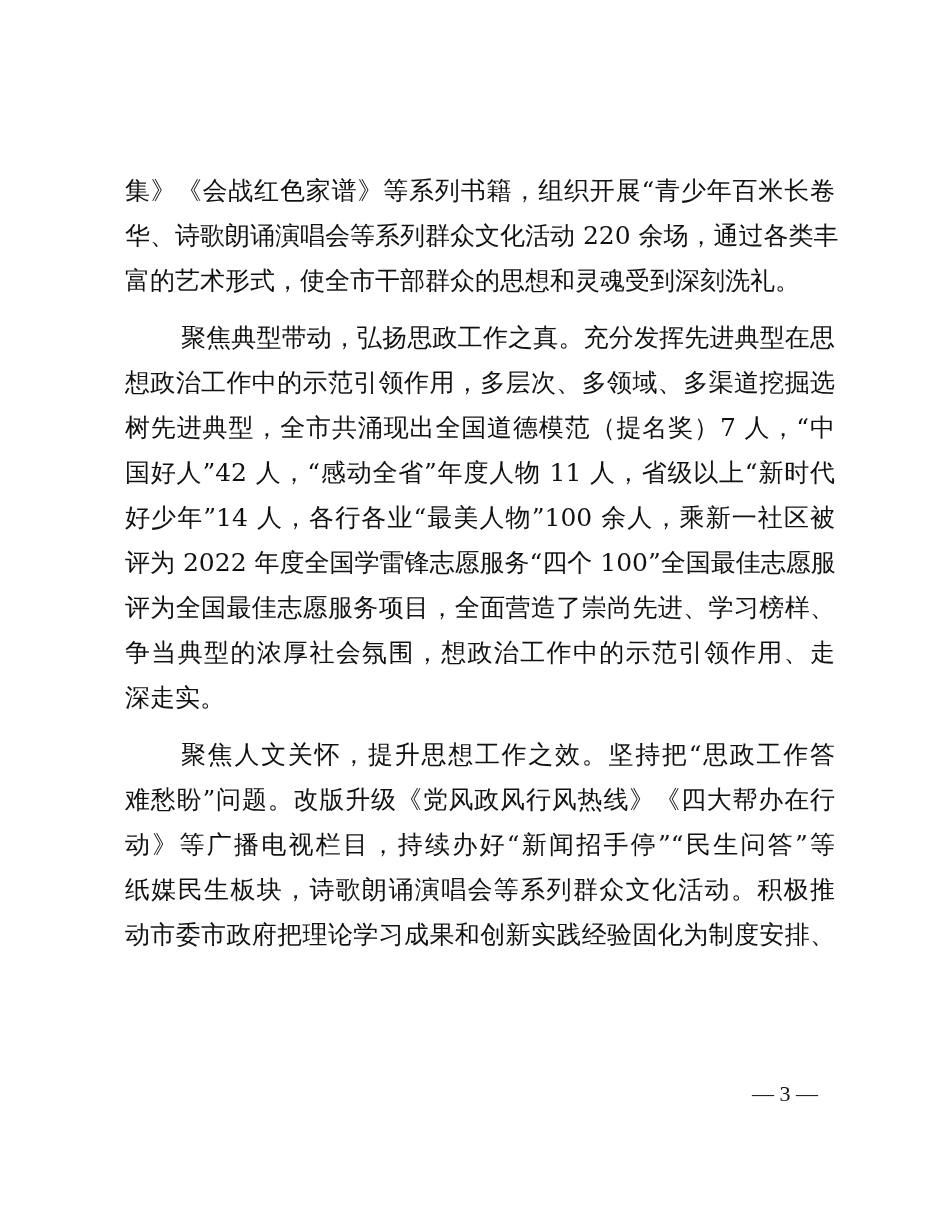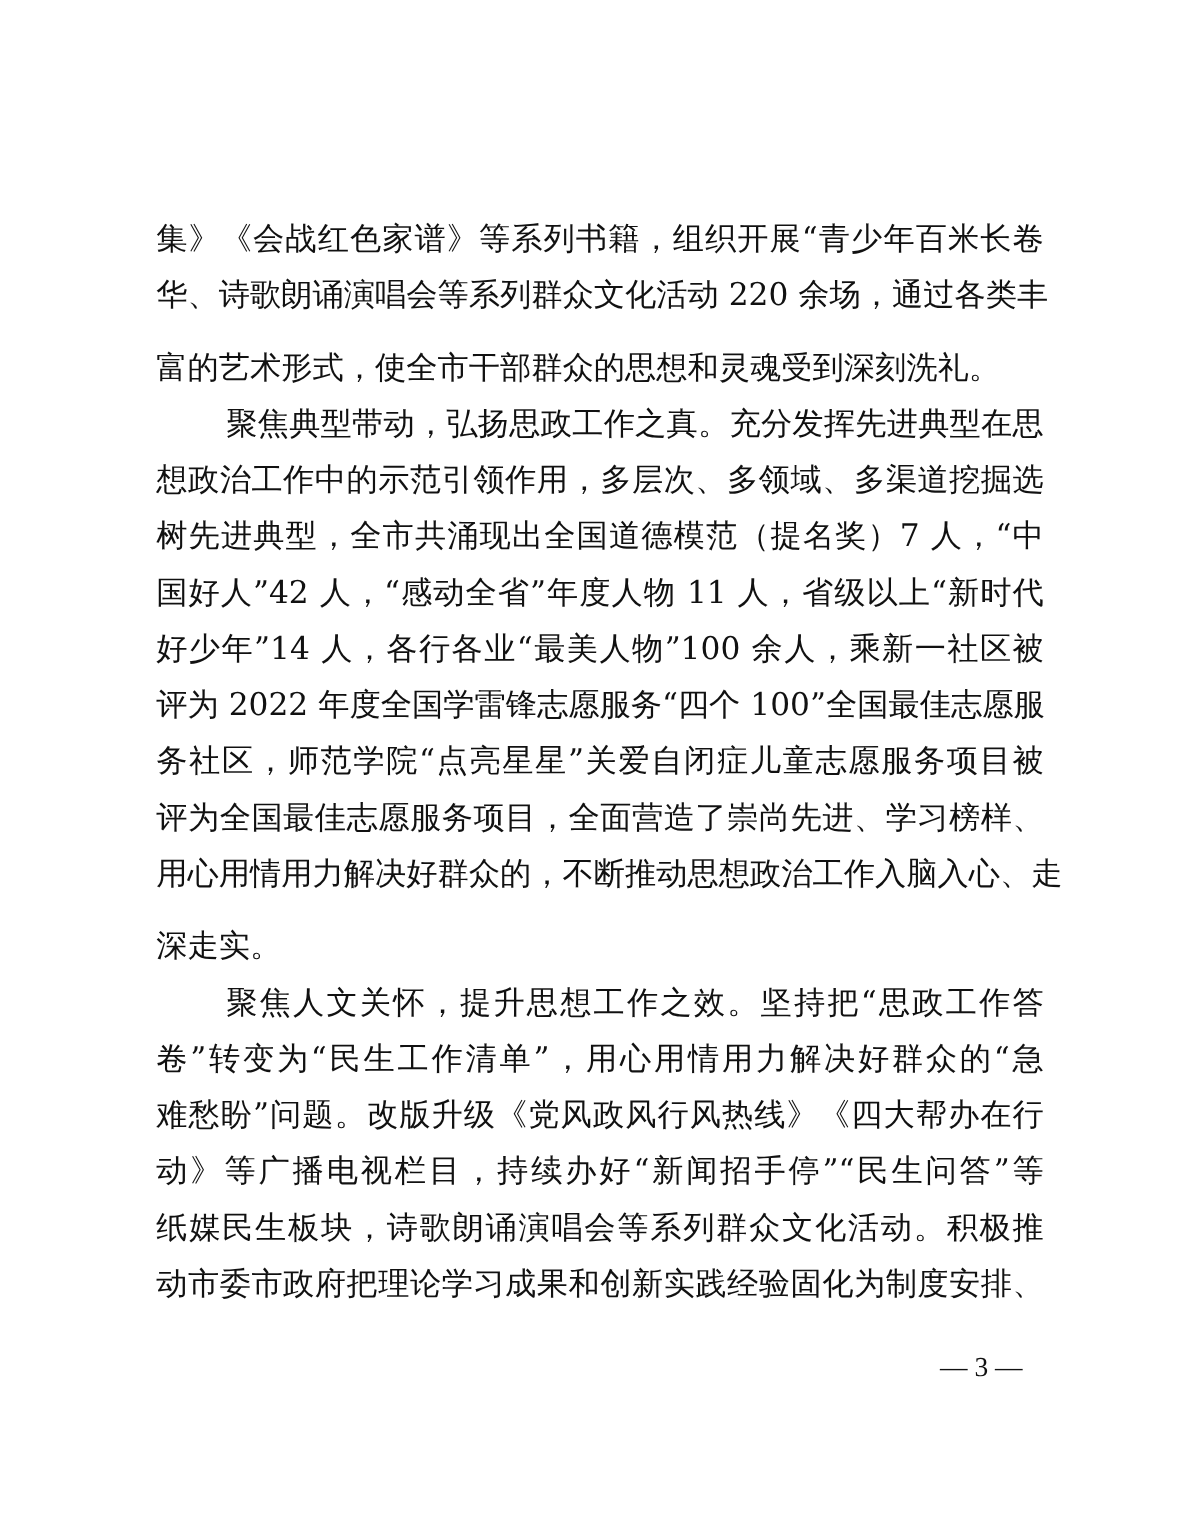"富的艺术形式，使全市干部群众的思想和灵魂受到深刻洗礼。" .line.last { margin-top: 13px -> none }
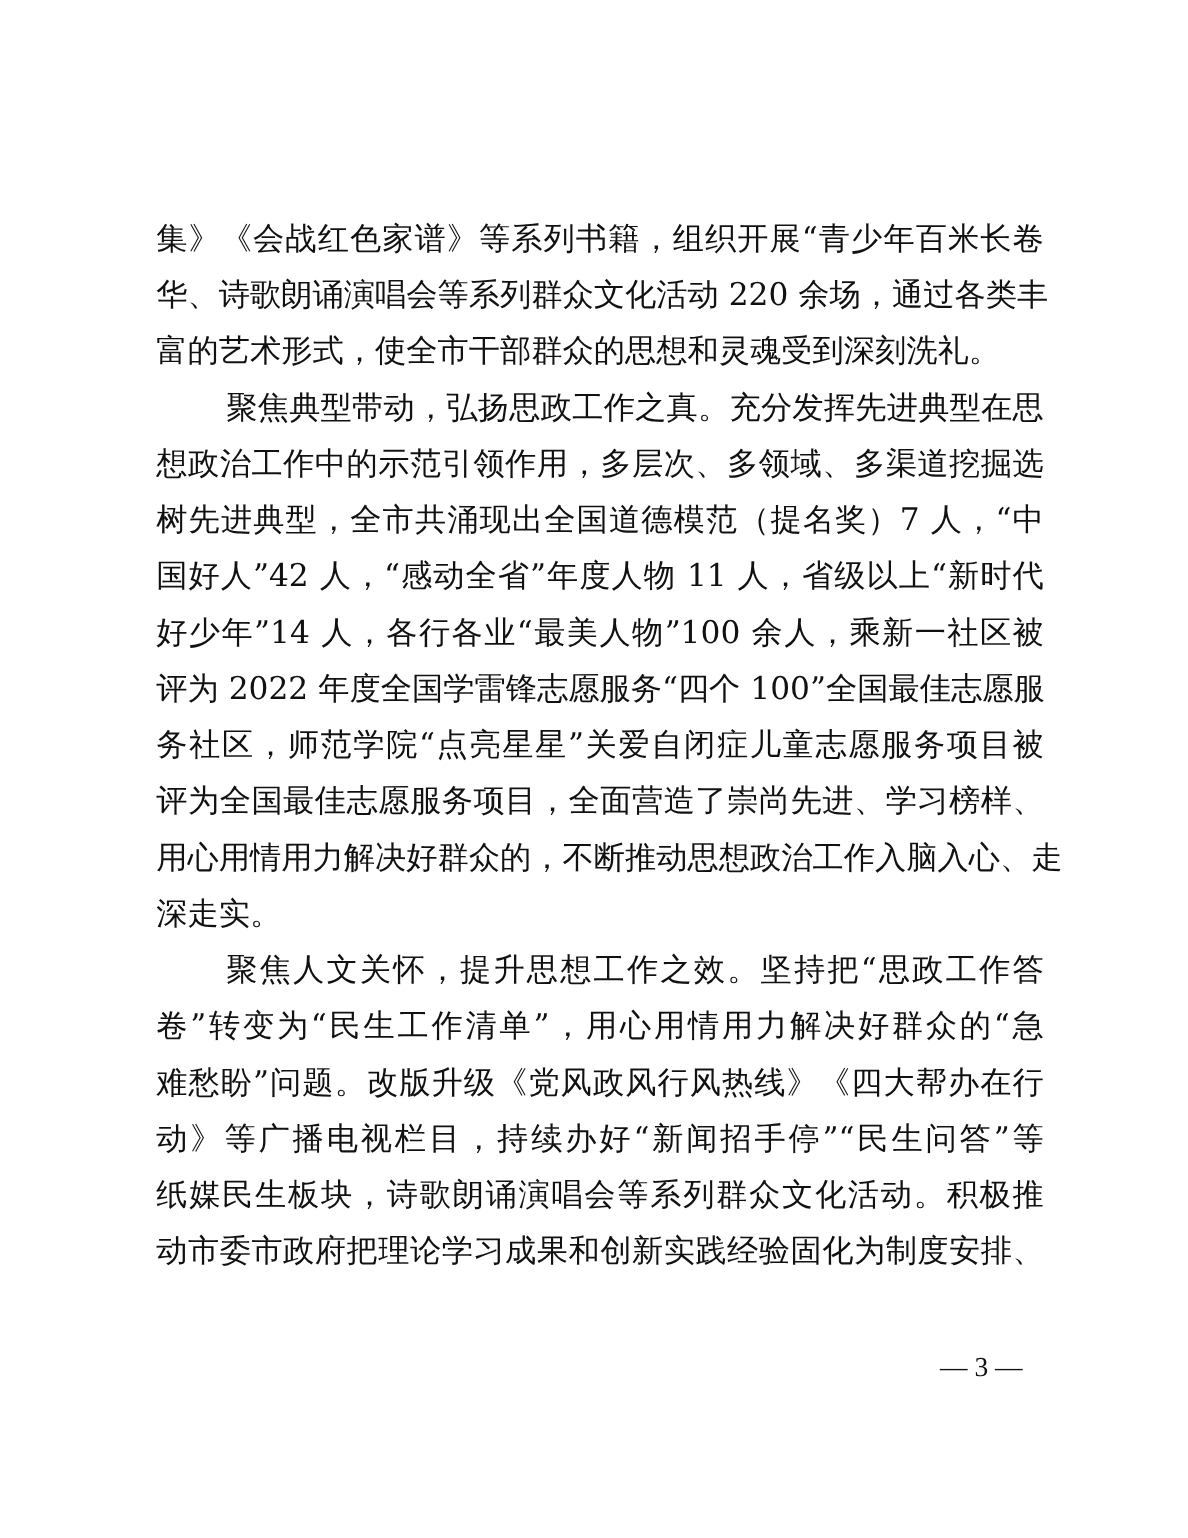"聚焦典型带动，弘扬思政工作之真。充分发挥先进典型在思" .line.indent { margin-top: none -> 12px }
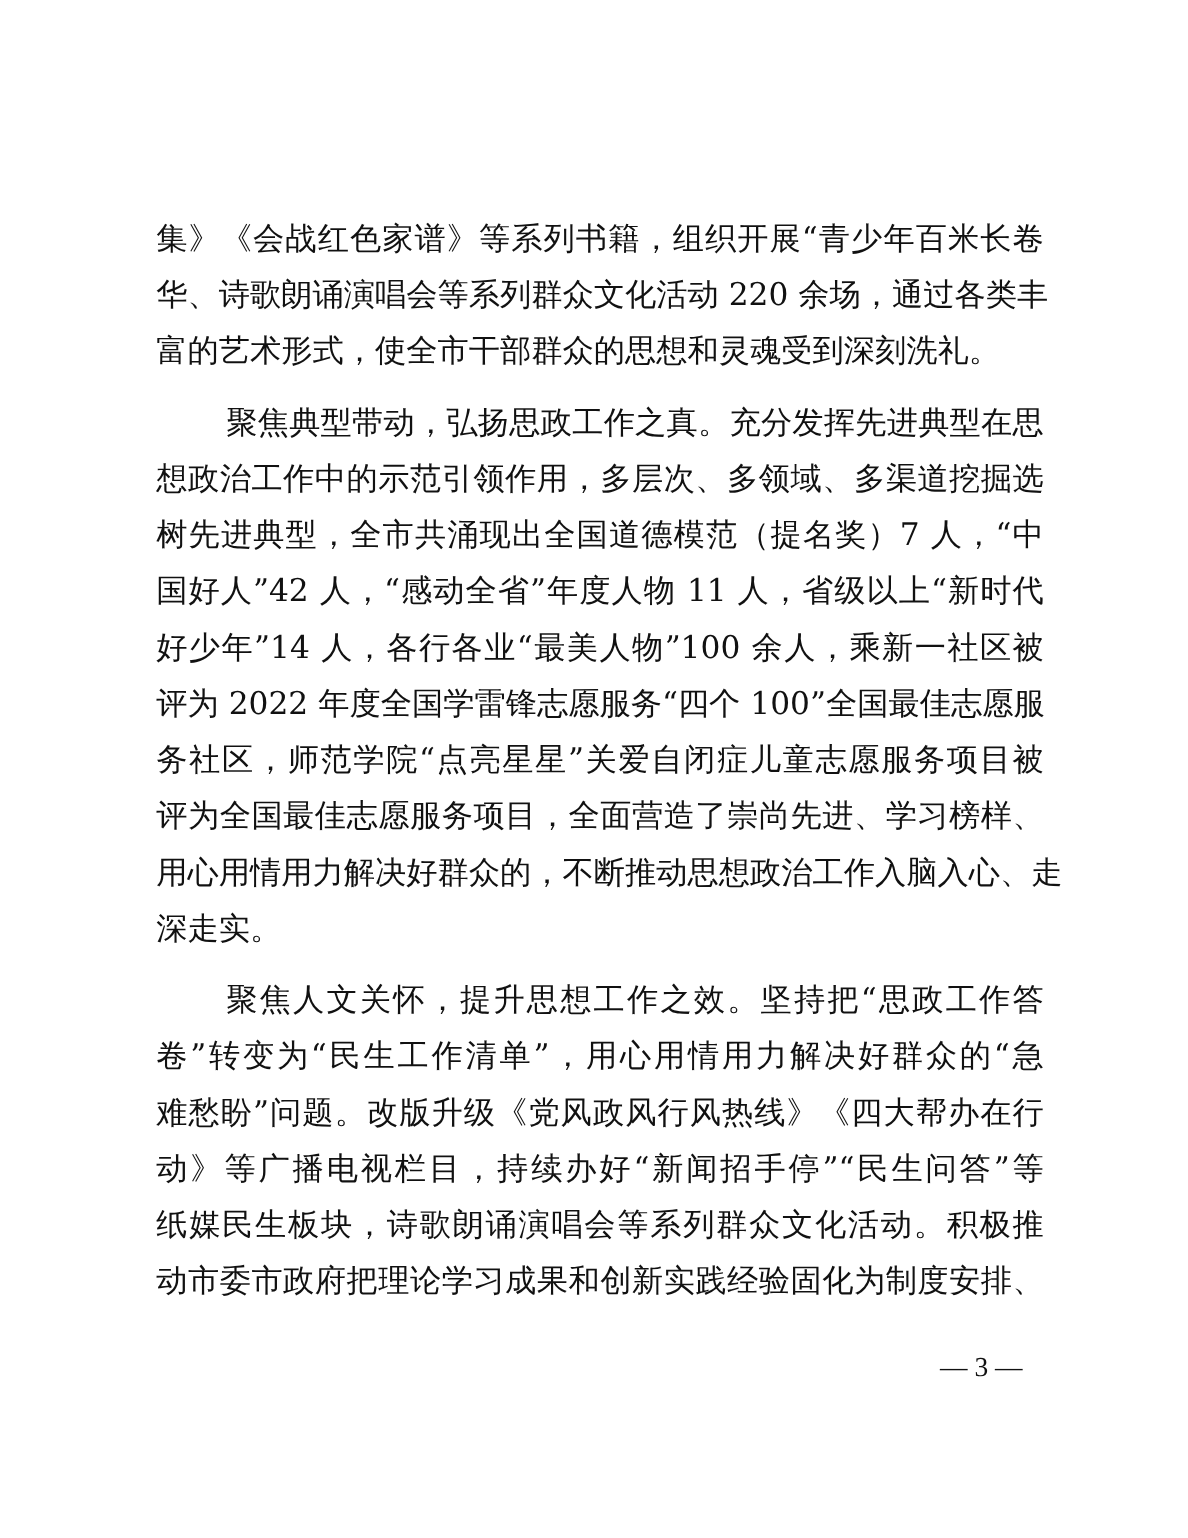"务社区，师范学院“点亮星星”关爱自闭症儿童志愿服务项目被" span.line { html: <span>务社区，师范学院“点亮星星”关爱自闭症儿童志愿服务项目被</span> -> none }
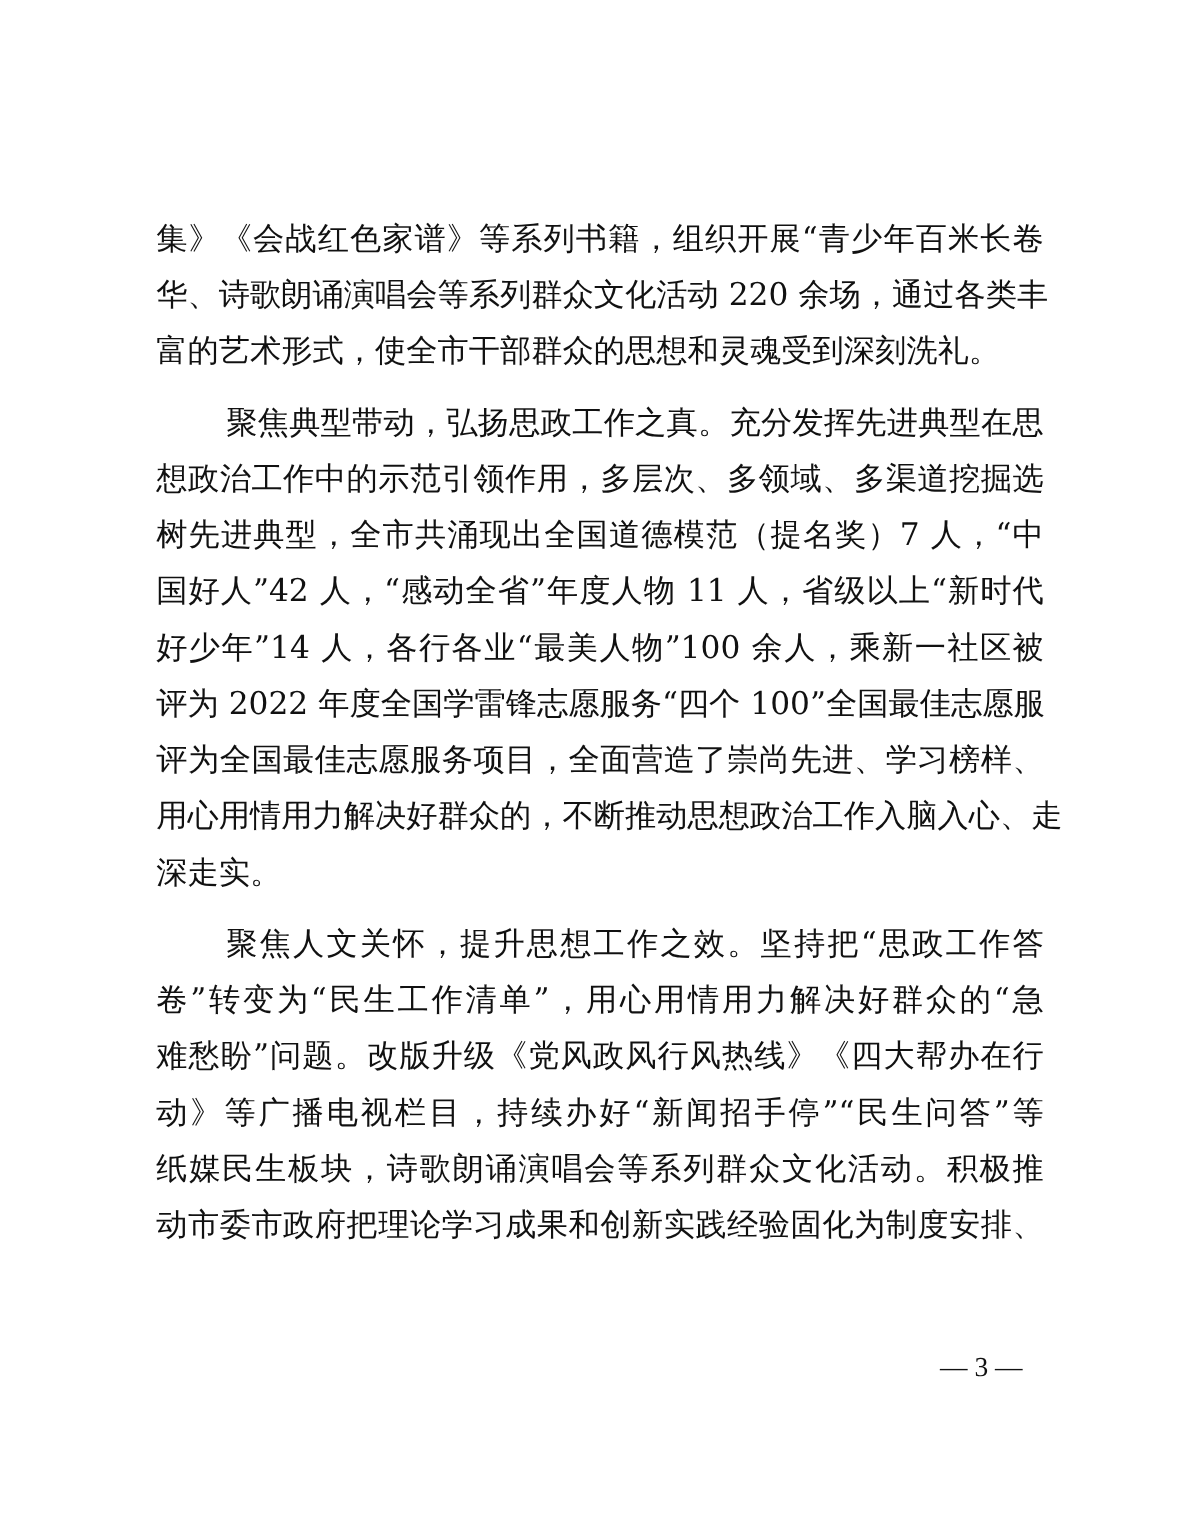"用心用情用力解决好群众的，不断推动思想政治工作入脑入心、走" span.line { text: 用心用情用力解决好群众的，不断推动思想政治工作入脑入心 -> 争当典型的浓厚社会氛围，想政治工作中的示范引领作用 }
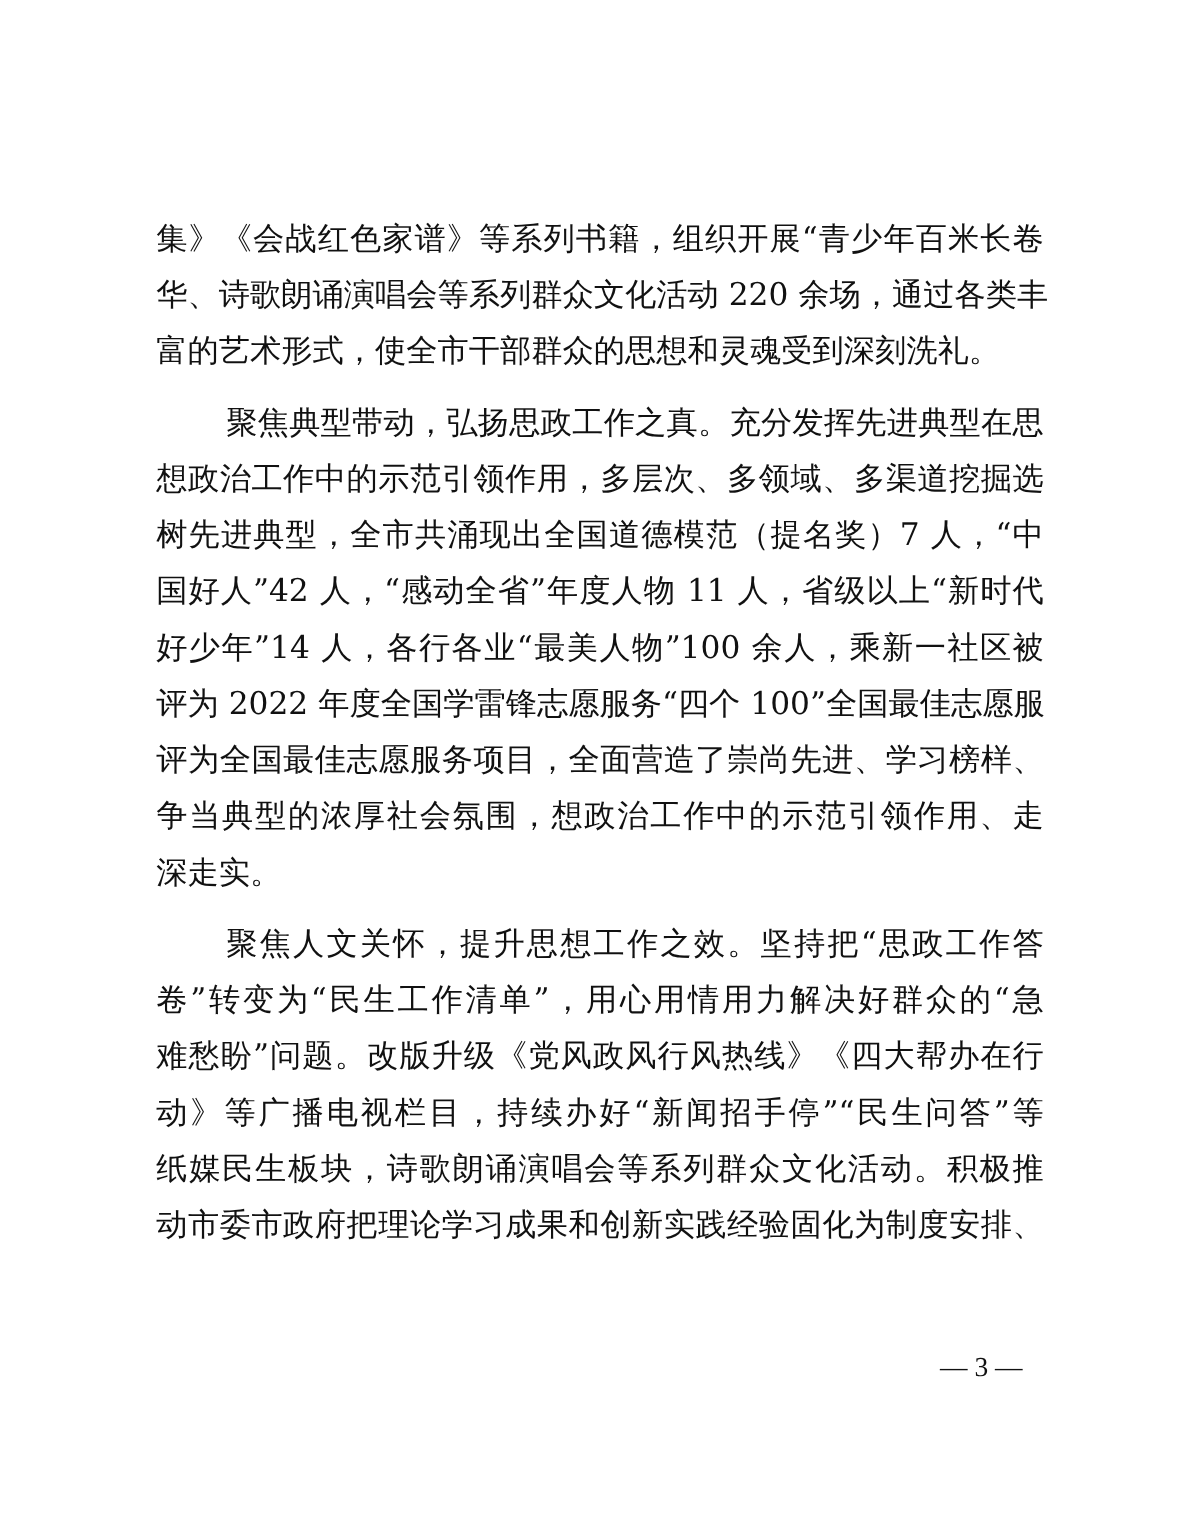"卷”转变为“民生工作清单”，用心用情用力解决好群众的“急" span.line { html: <span>卷”转变为“民生工作清单”，用心用情用力解决好群众的“急</span> -> none }
